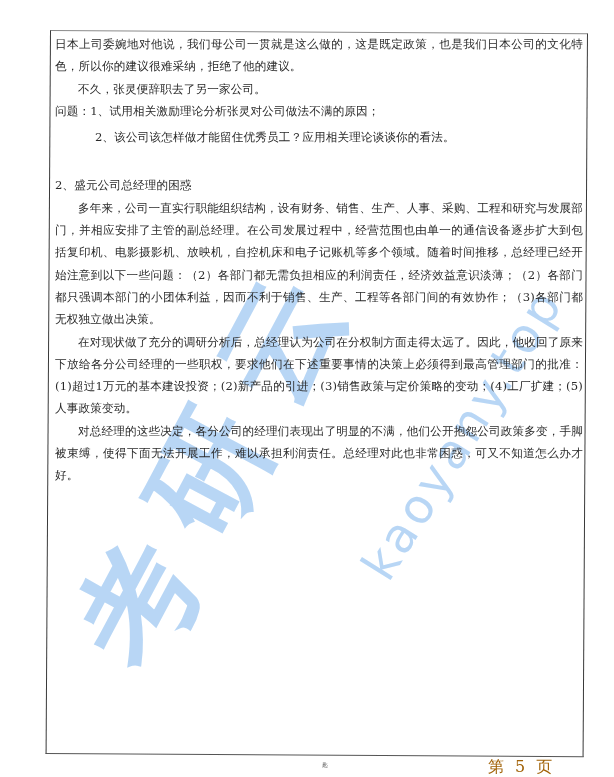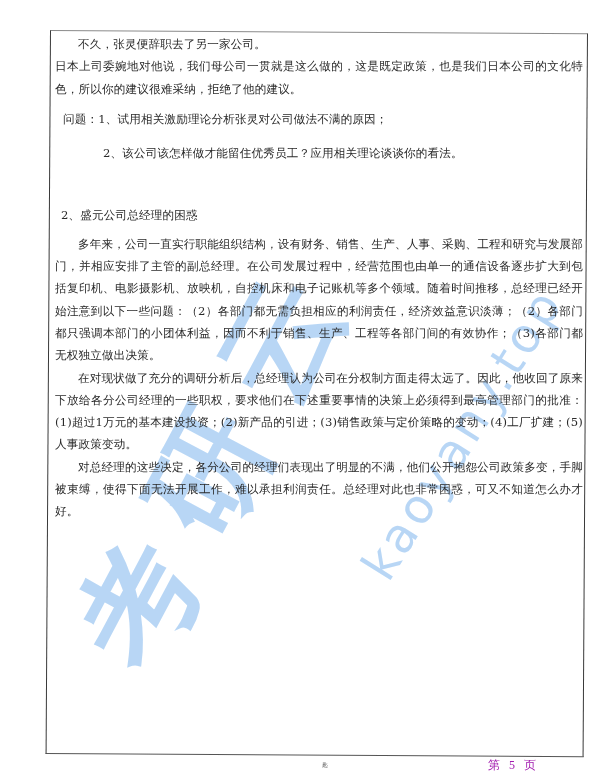"不久，张灵便辞职去了另一家公司。" p.p { order: before "日本上司委婉地对他说，我们母公司一贯就是这么做的，这是既定政策，也是我们日本公司" -> after "日本上司委婉地对他说，我们母公司一贯就是这么做的，这是既定政策，也是我们日本公司" }
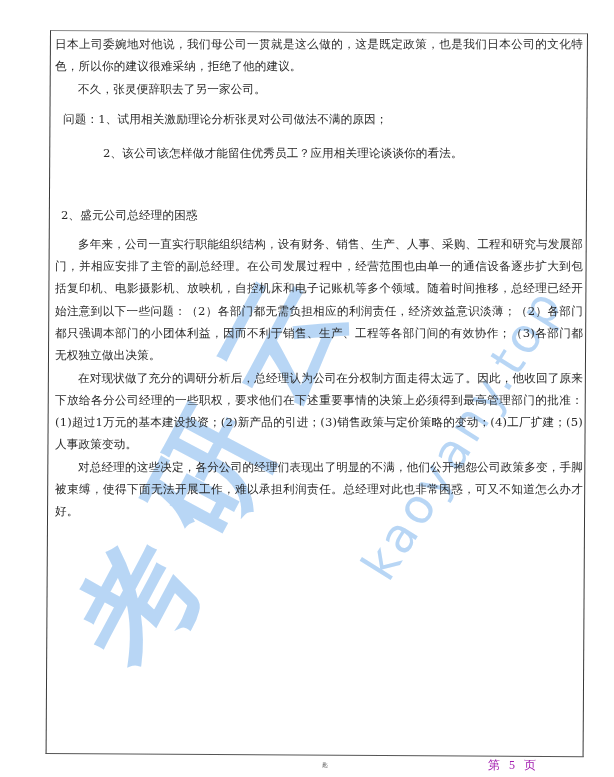"问题：1、试用相关激励理论分析张灵对公司做法不满的原因；" .q { margin: 8px -> 0 }
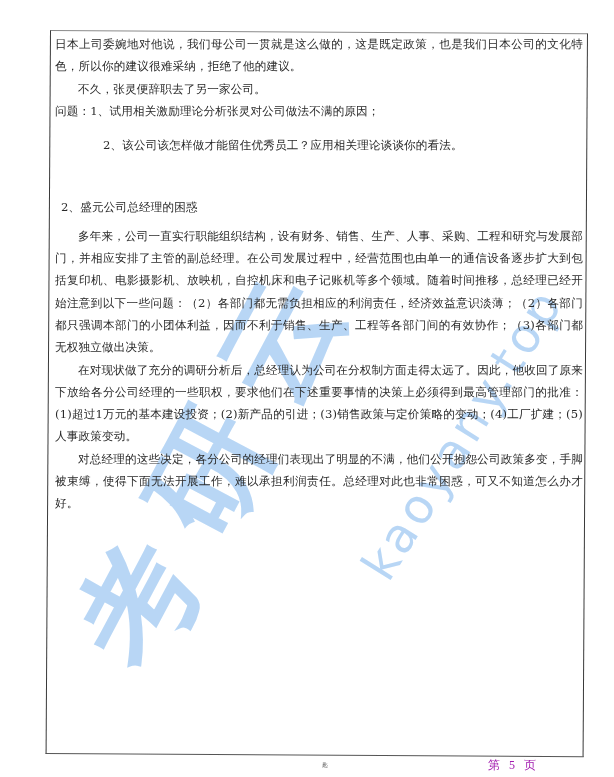"2、该公司该怎样做才能留住优秀员工？应用相关理论谈谈你的看法。" .q2 { margin: 12px -> 4px }
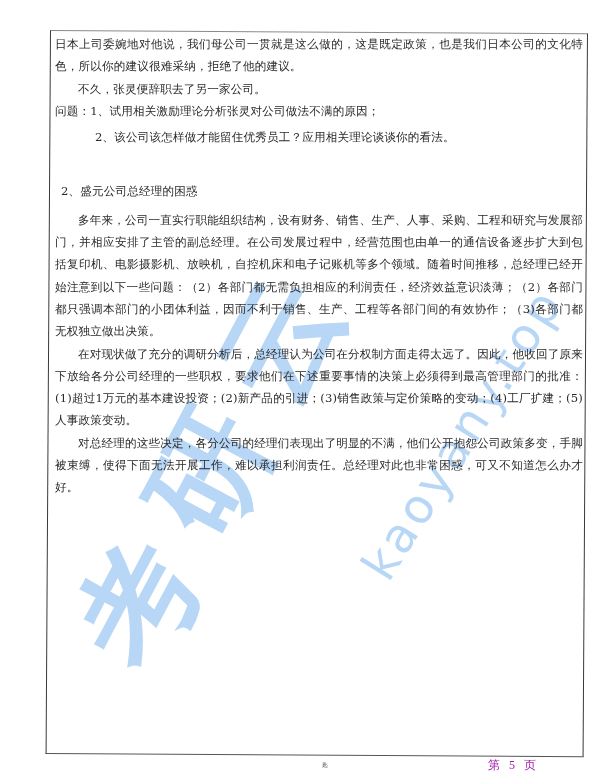"2、盛元公司总经理的困惑" .heading { margin: 6px -> 0 }
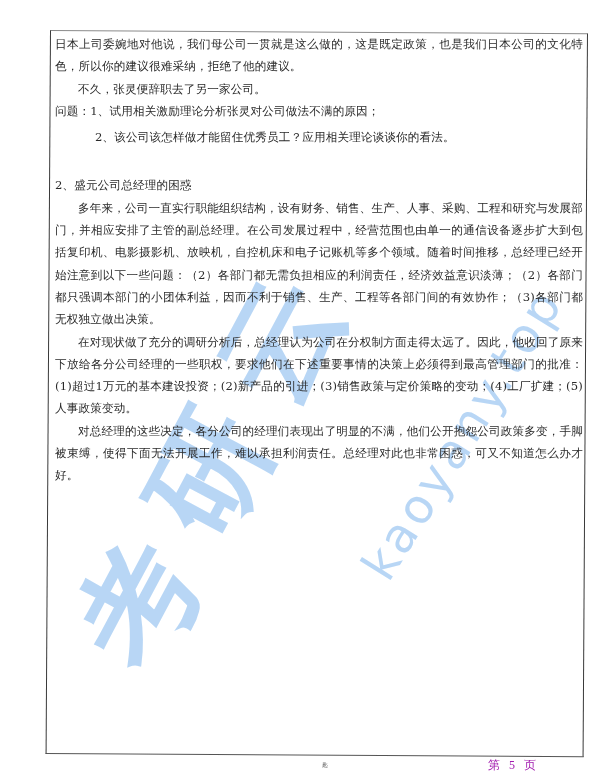"第 5 页" .footer-page { color: #a21caf -> #a16207; font-family: Liberation Serif, serif -> none; font-size: 12px -> 16px }
